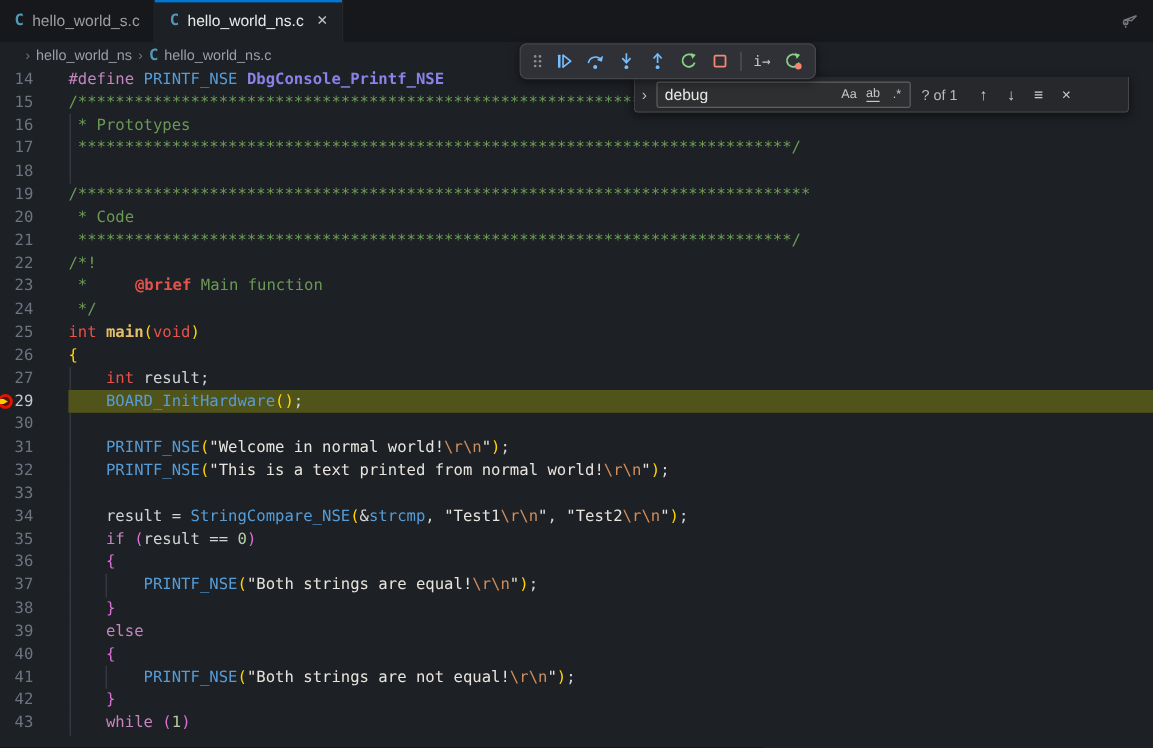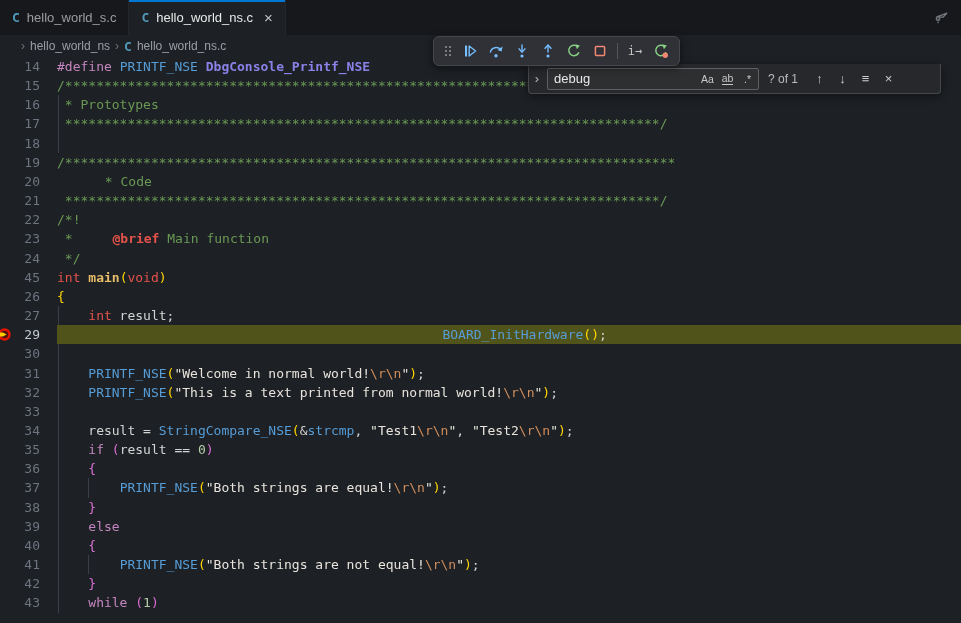"14" .gut { text-align: right -> center }
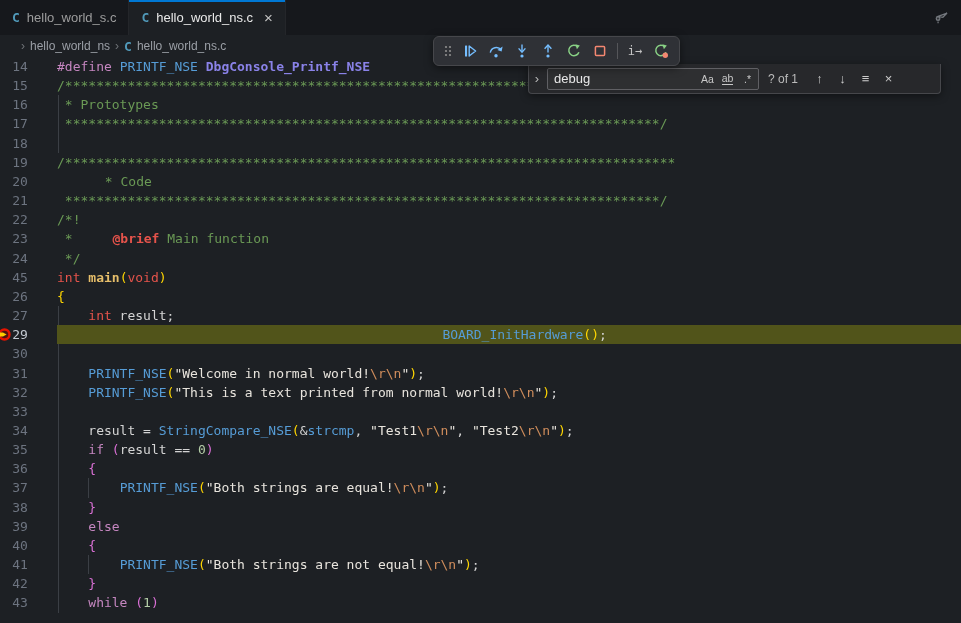"* Code" span { margin-left: 40px -> none }
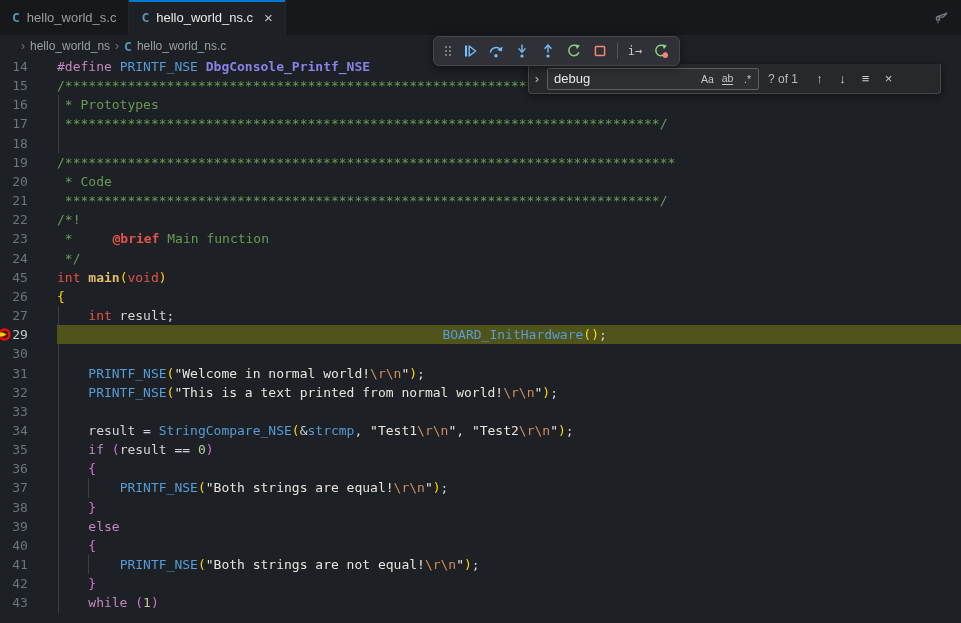"45" span.gut { text: 45 -> 25 }
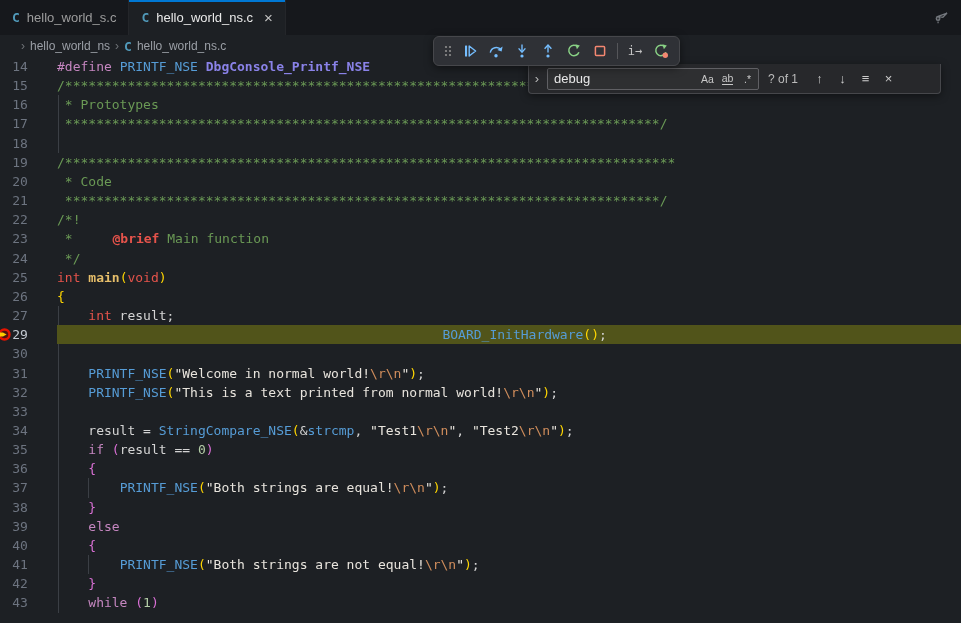"BOARD_InitHardware();" .cl.hl .cw { text-align: center -> none }
